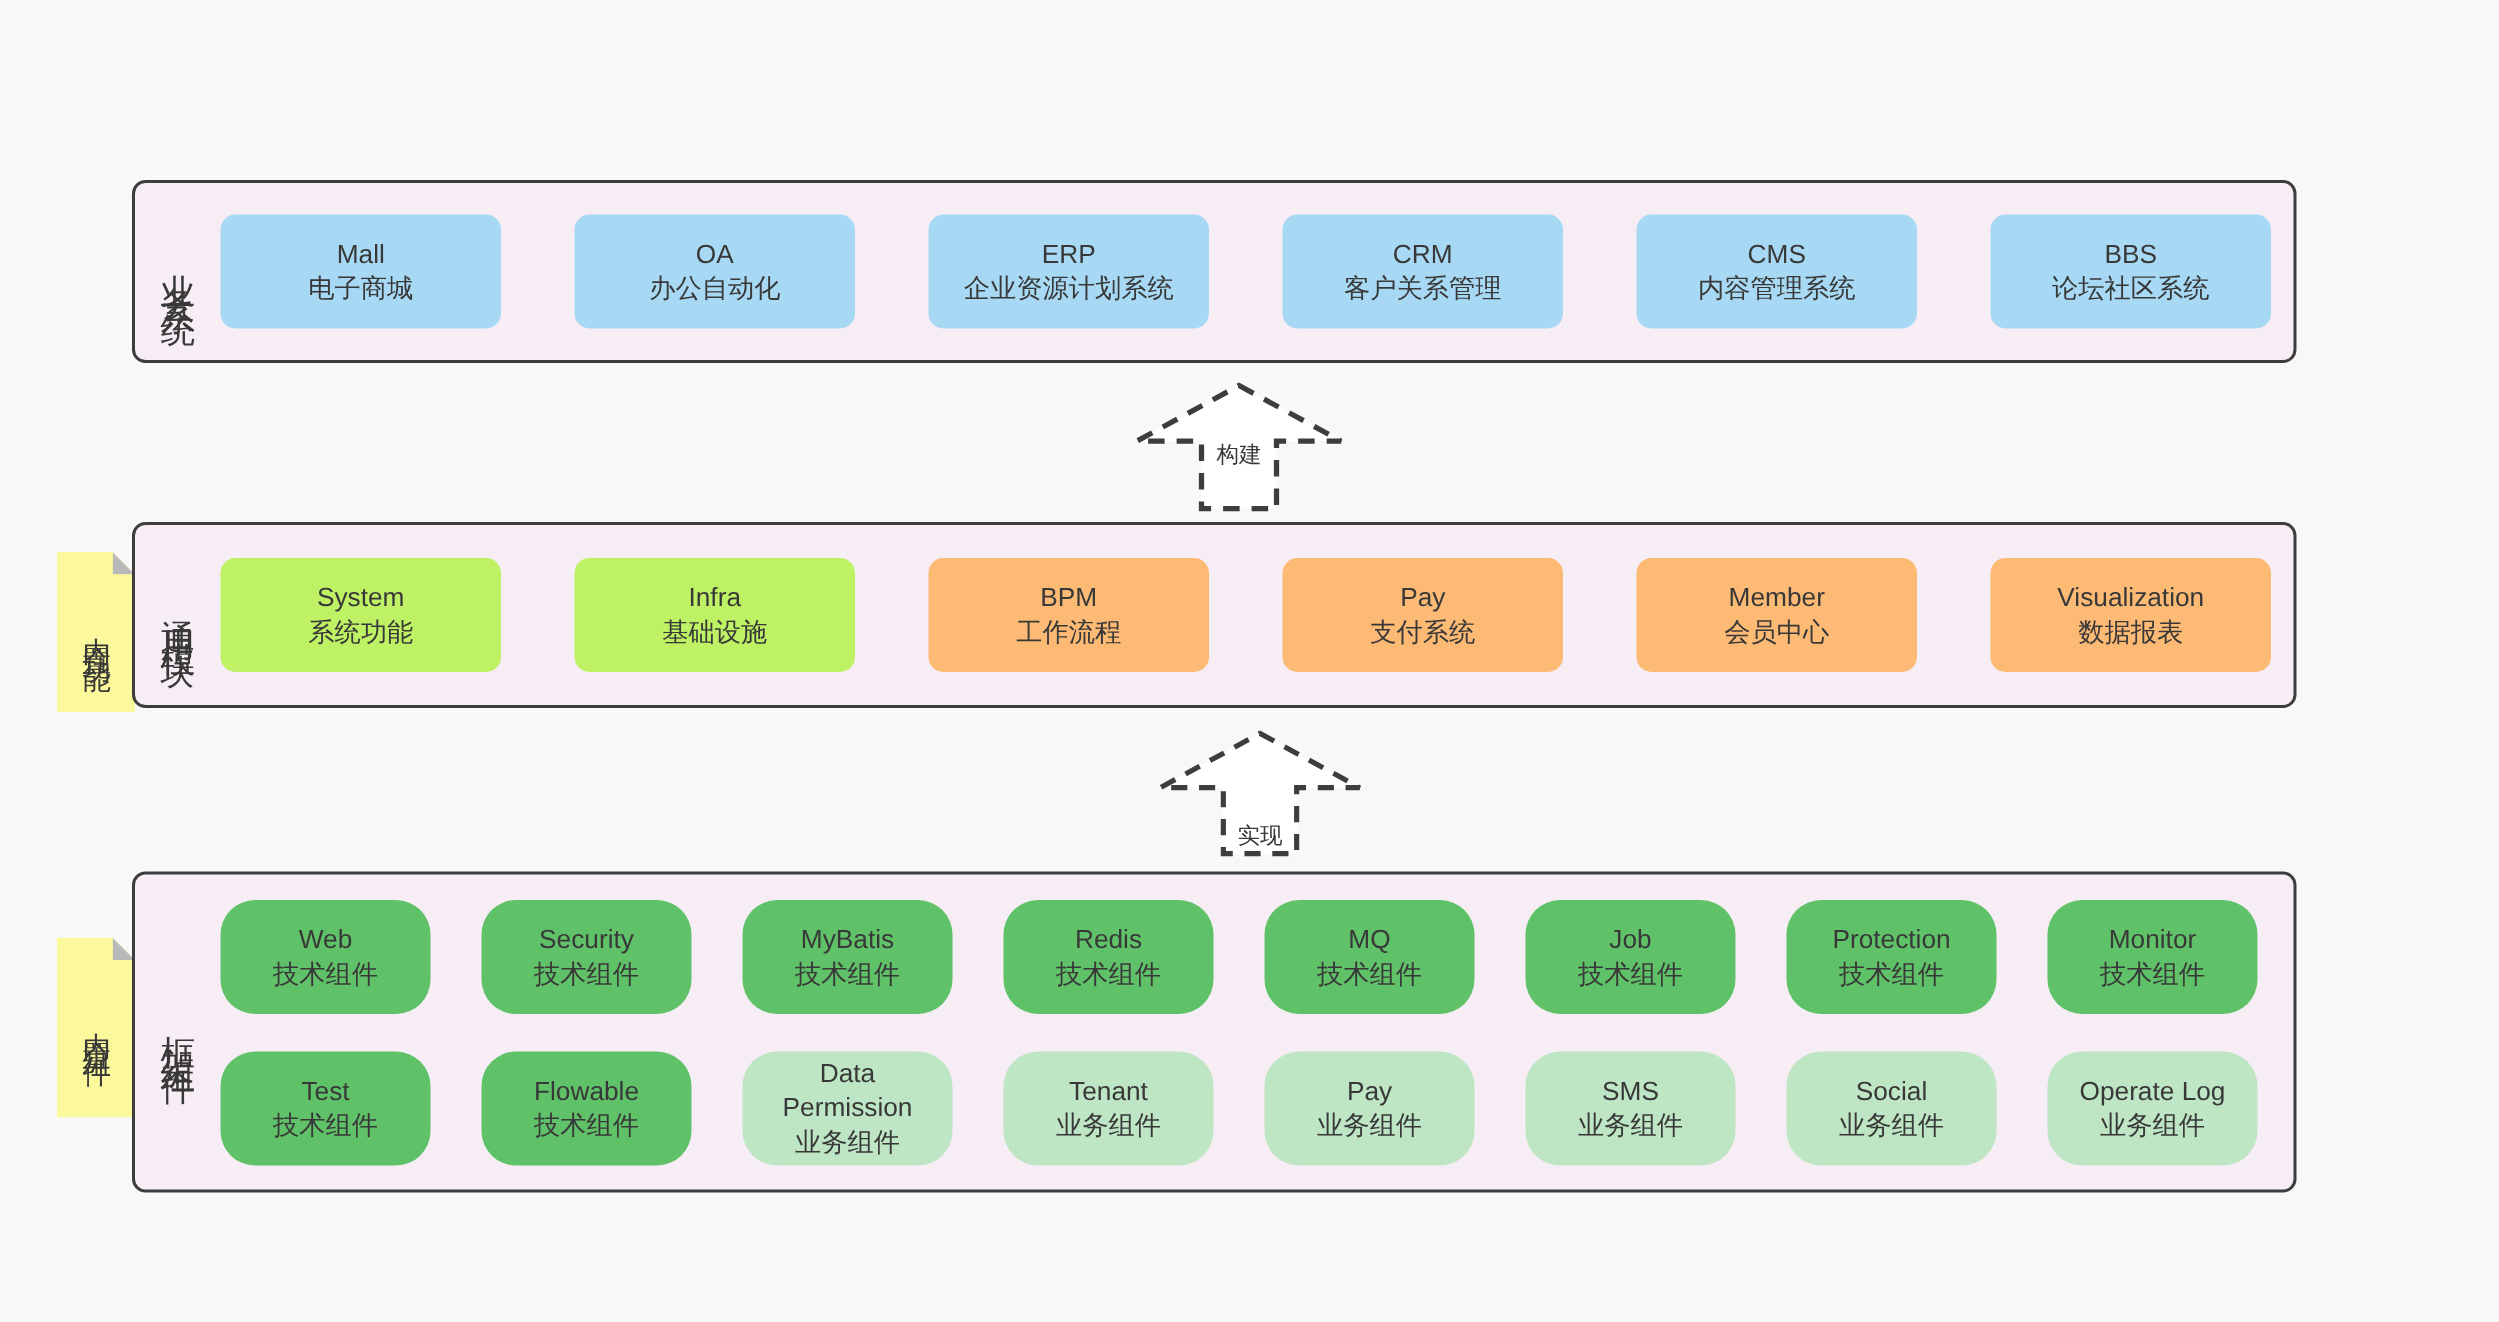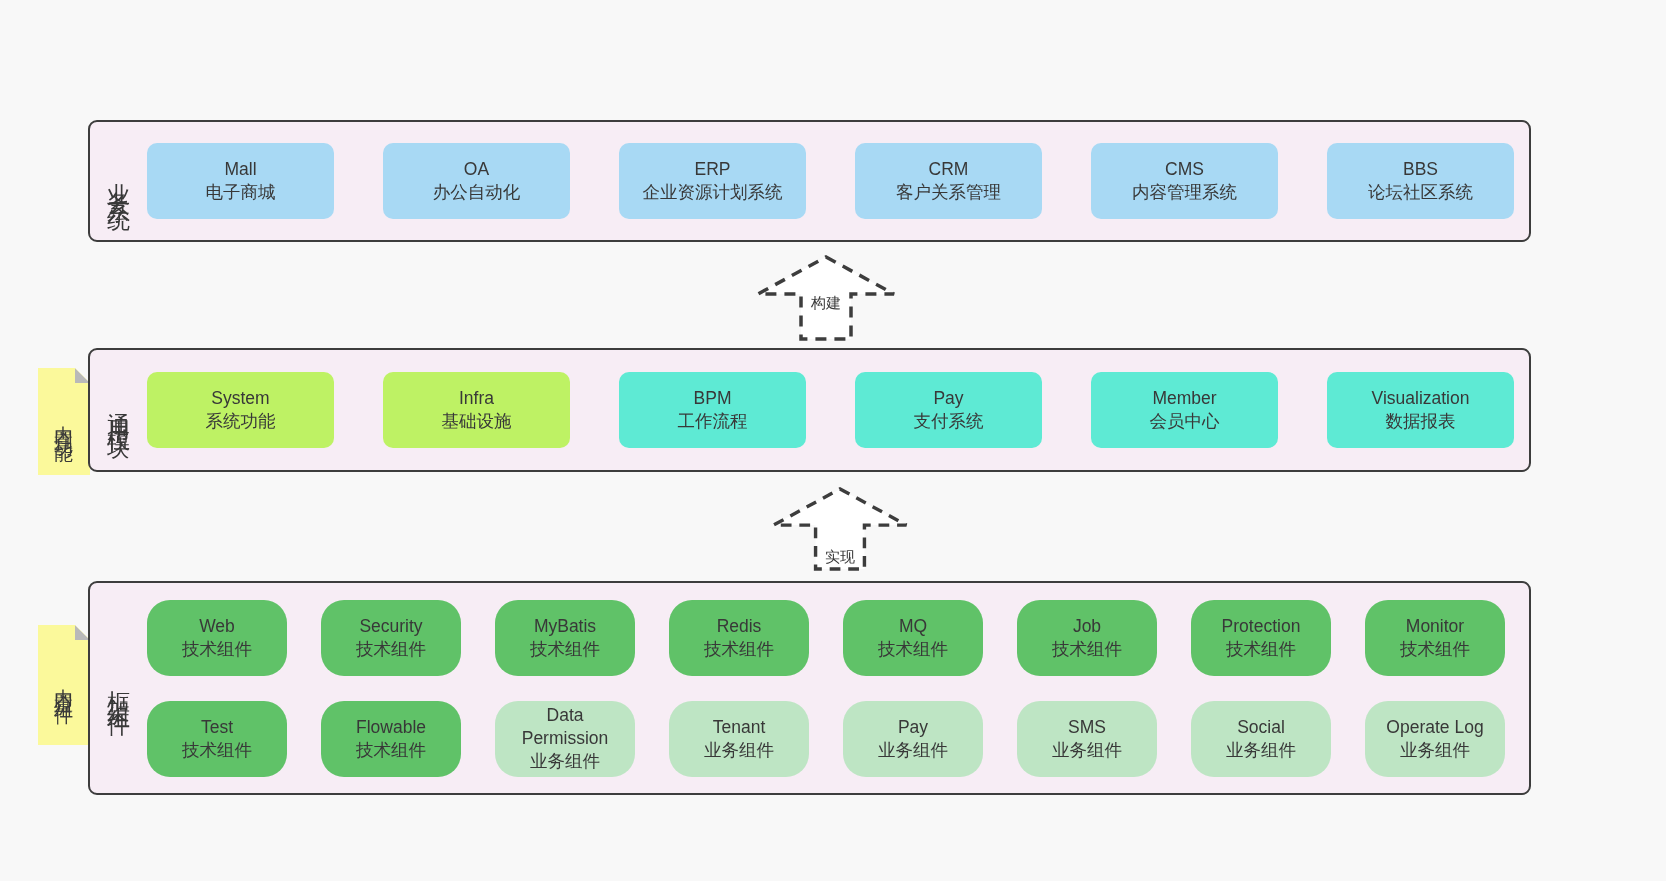"BPM" .box.pink { background: #5eead4 -> #fdba74 }
